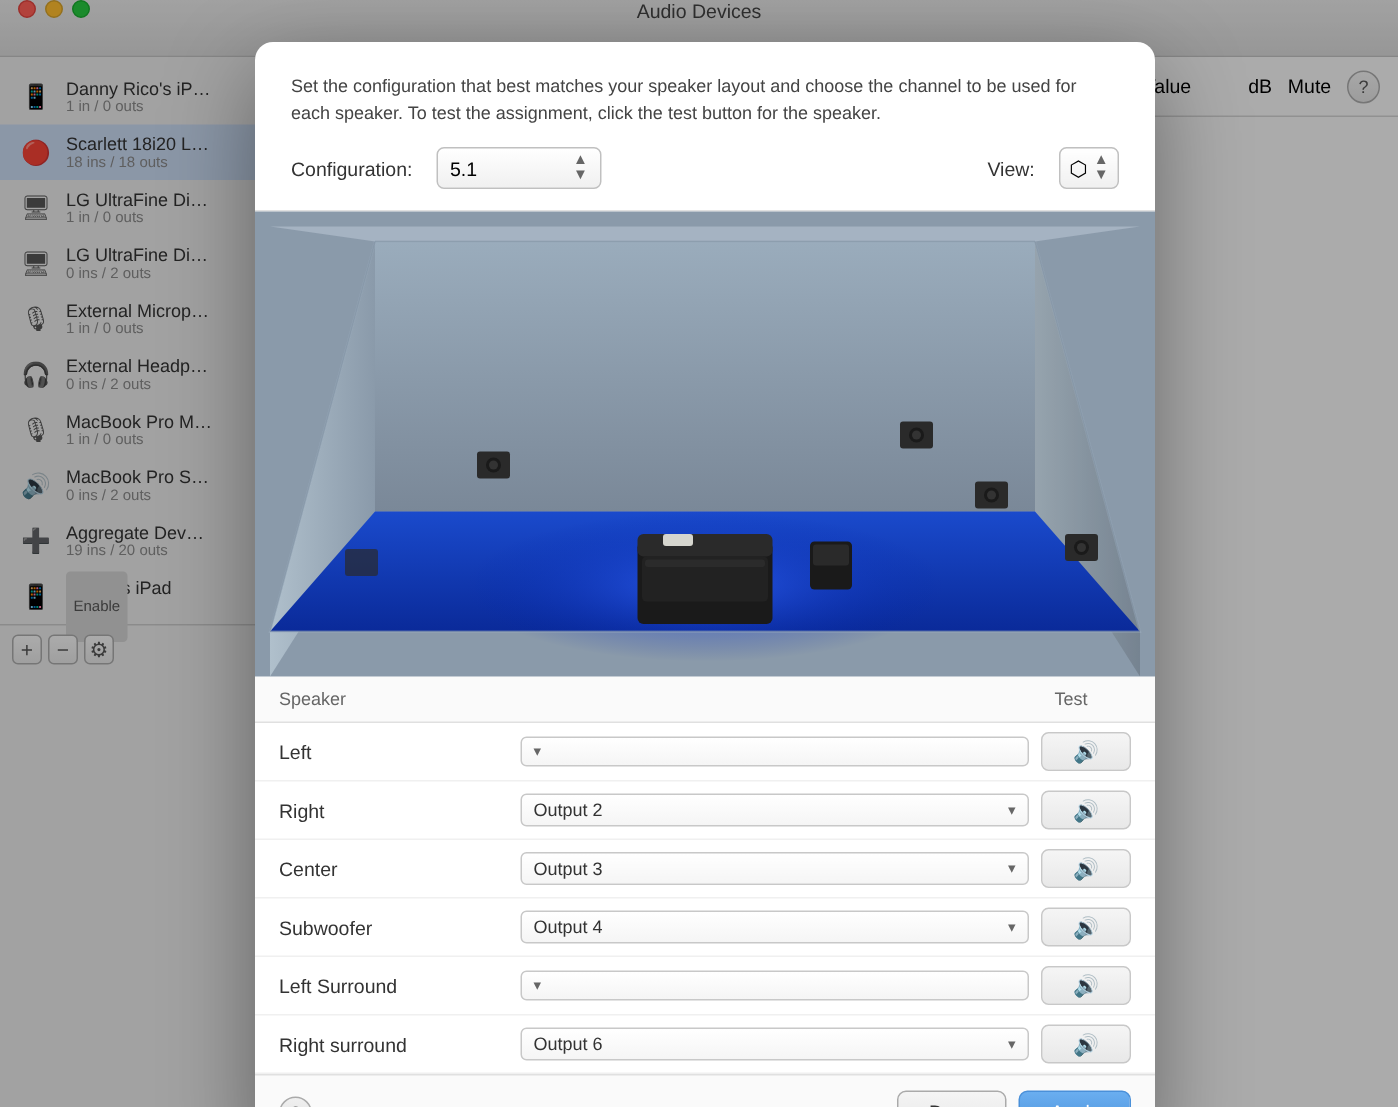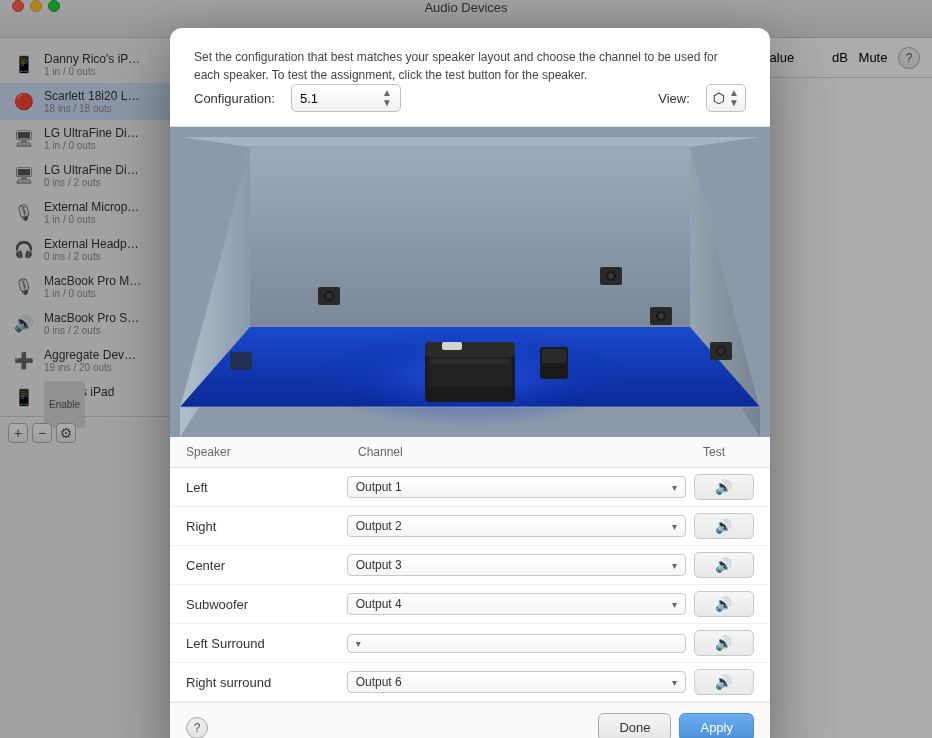"Configuration:" .modal-config-row { margin-top: none -> 14px }
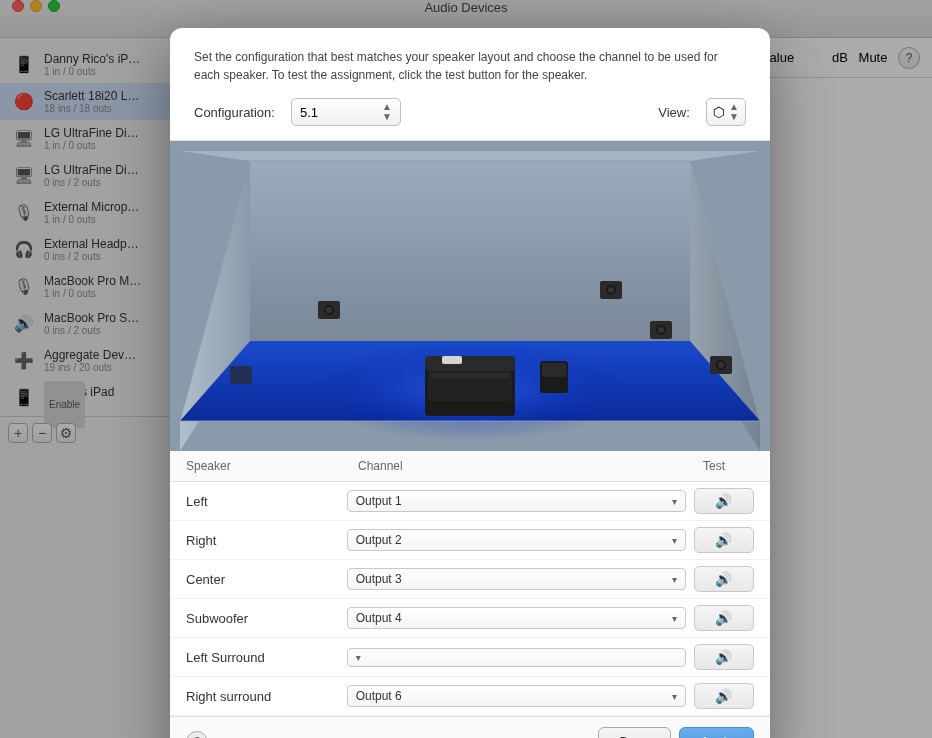"Channel" span.sp-col-channel { html: <span>Channel</span> -> none }
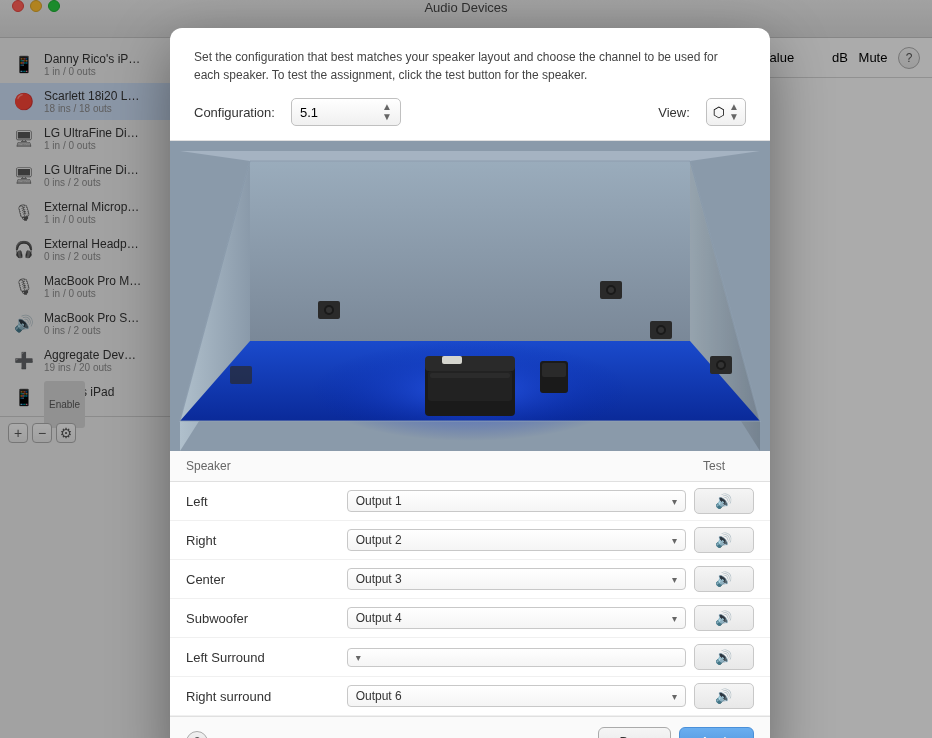"Output 1" span.sp-channel-text { html: <span>Output 1</span> -> none }
